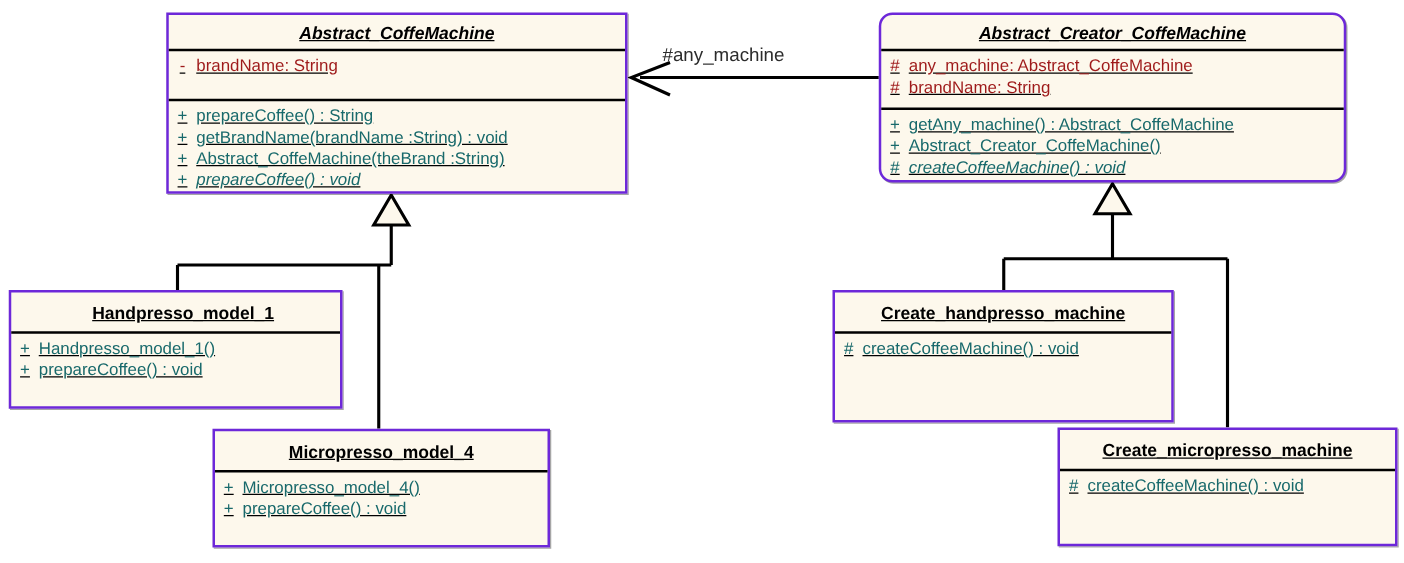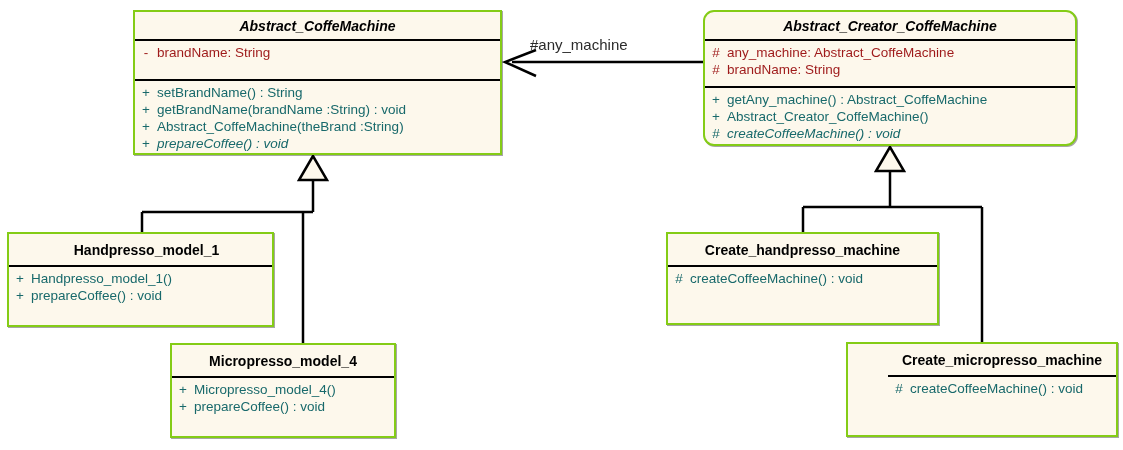"Abstract_CoffeMachine" .uml-class { border: 2px solid #84cc16 -> 2px solid #6d28d9; text-decoration: none -> underline }
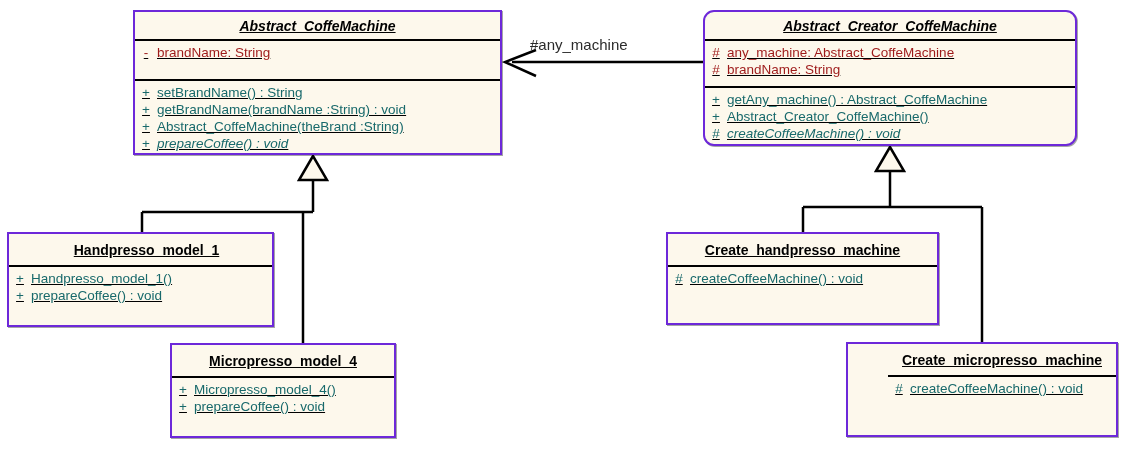"setBrandName() : String" span.mtext { text: setBrandName -> prepareCoffee }
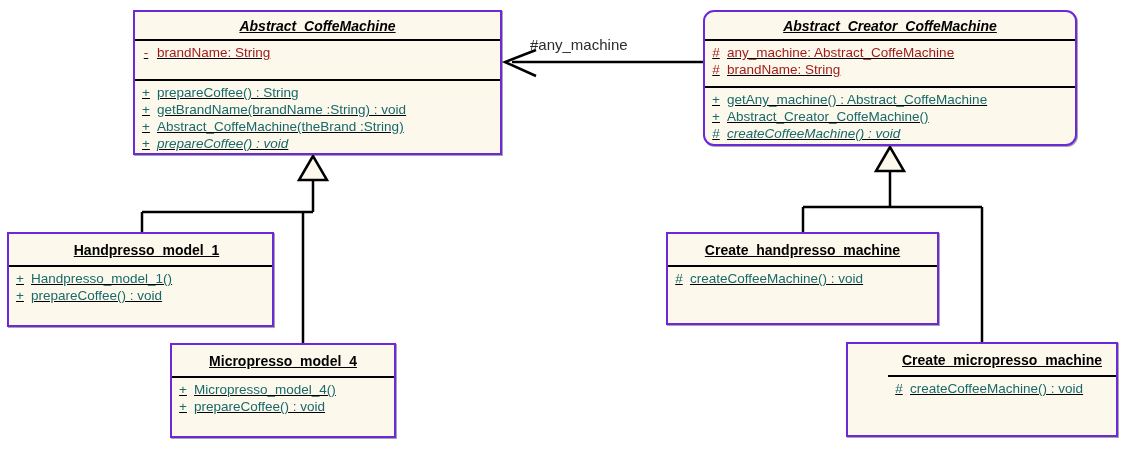"Create_handpresso_machine" div.uml-class { height: 93px -> 106px }
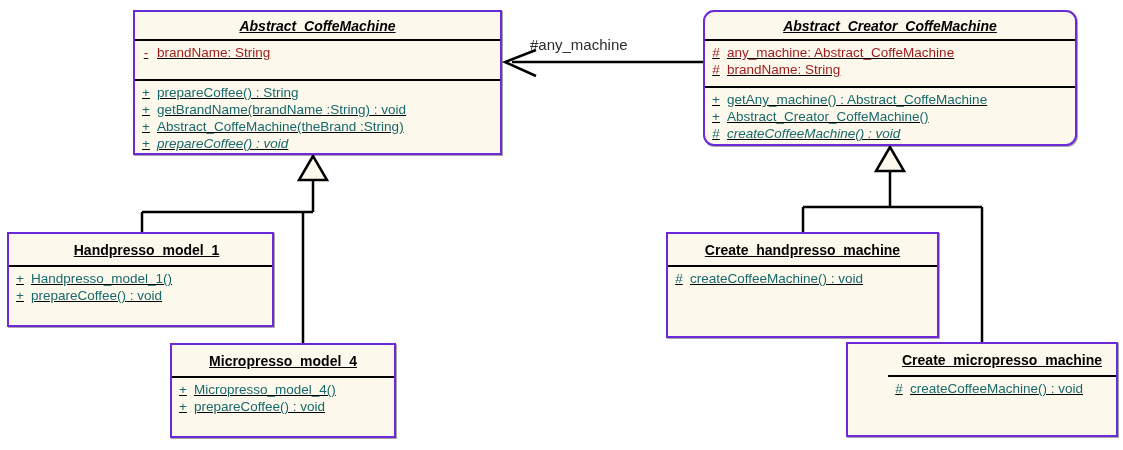"Micropresso_model_4" div.uml-class { width: 226px -> 270px }
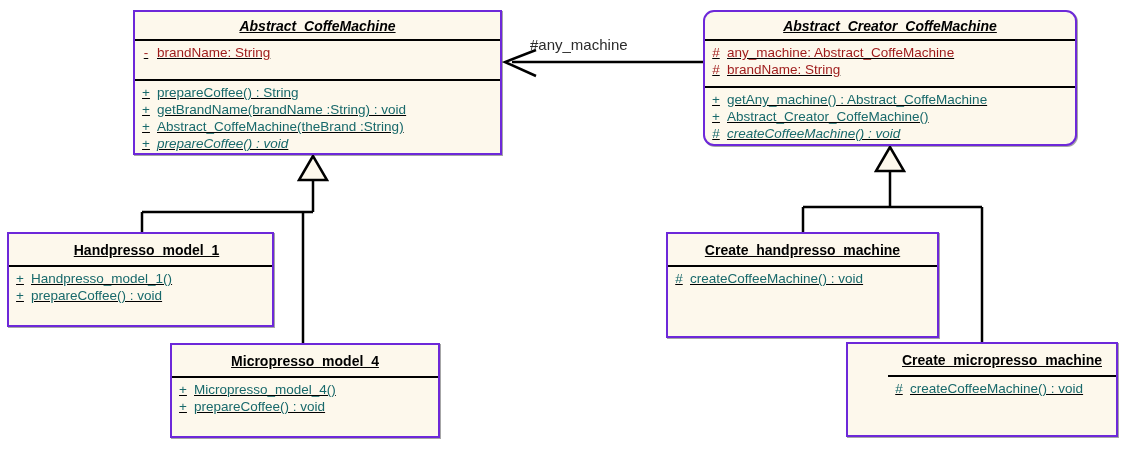"Create_micropresso_machine" div.uml-class { padding-left: 40px -> none }
